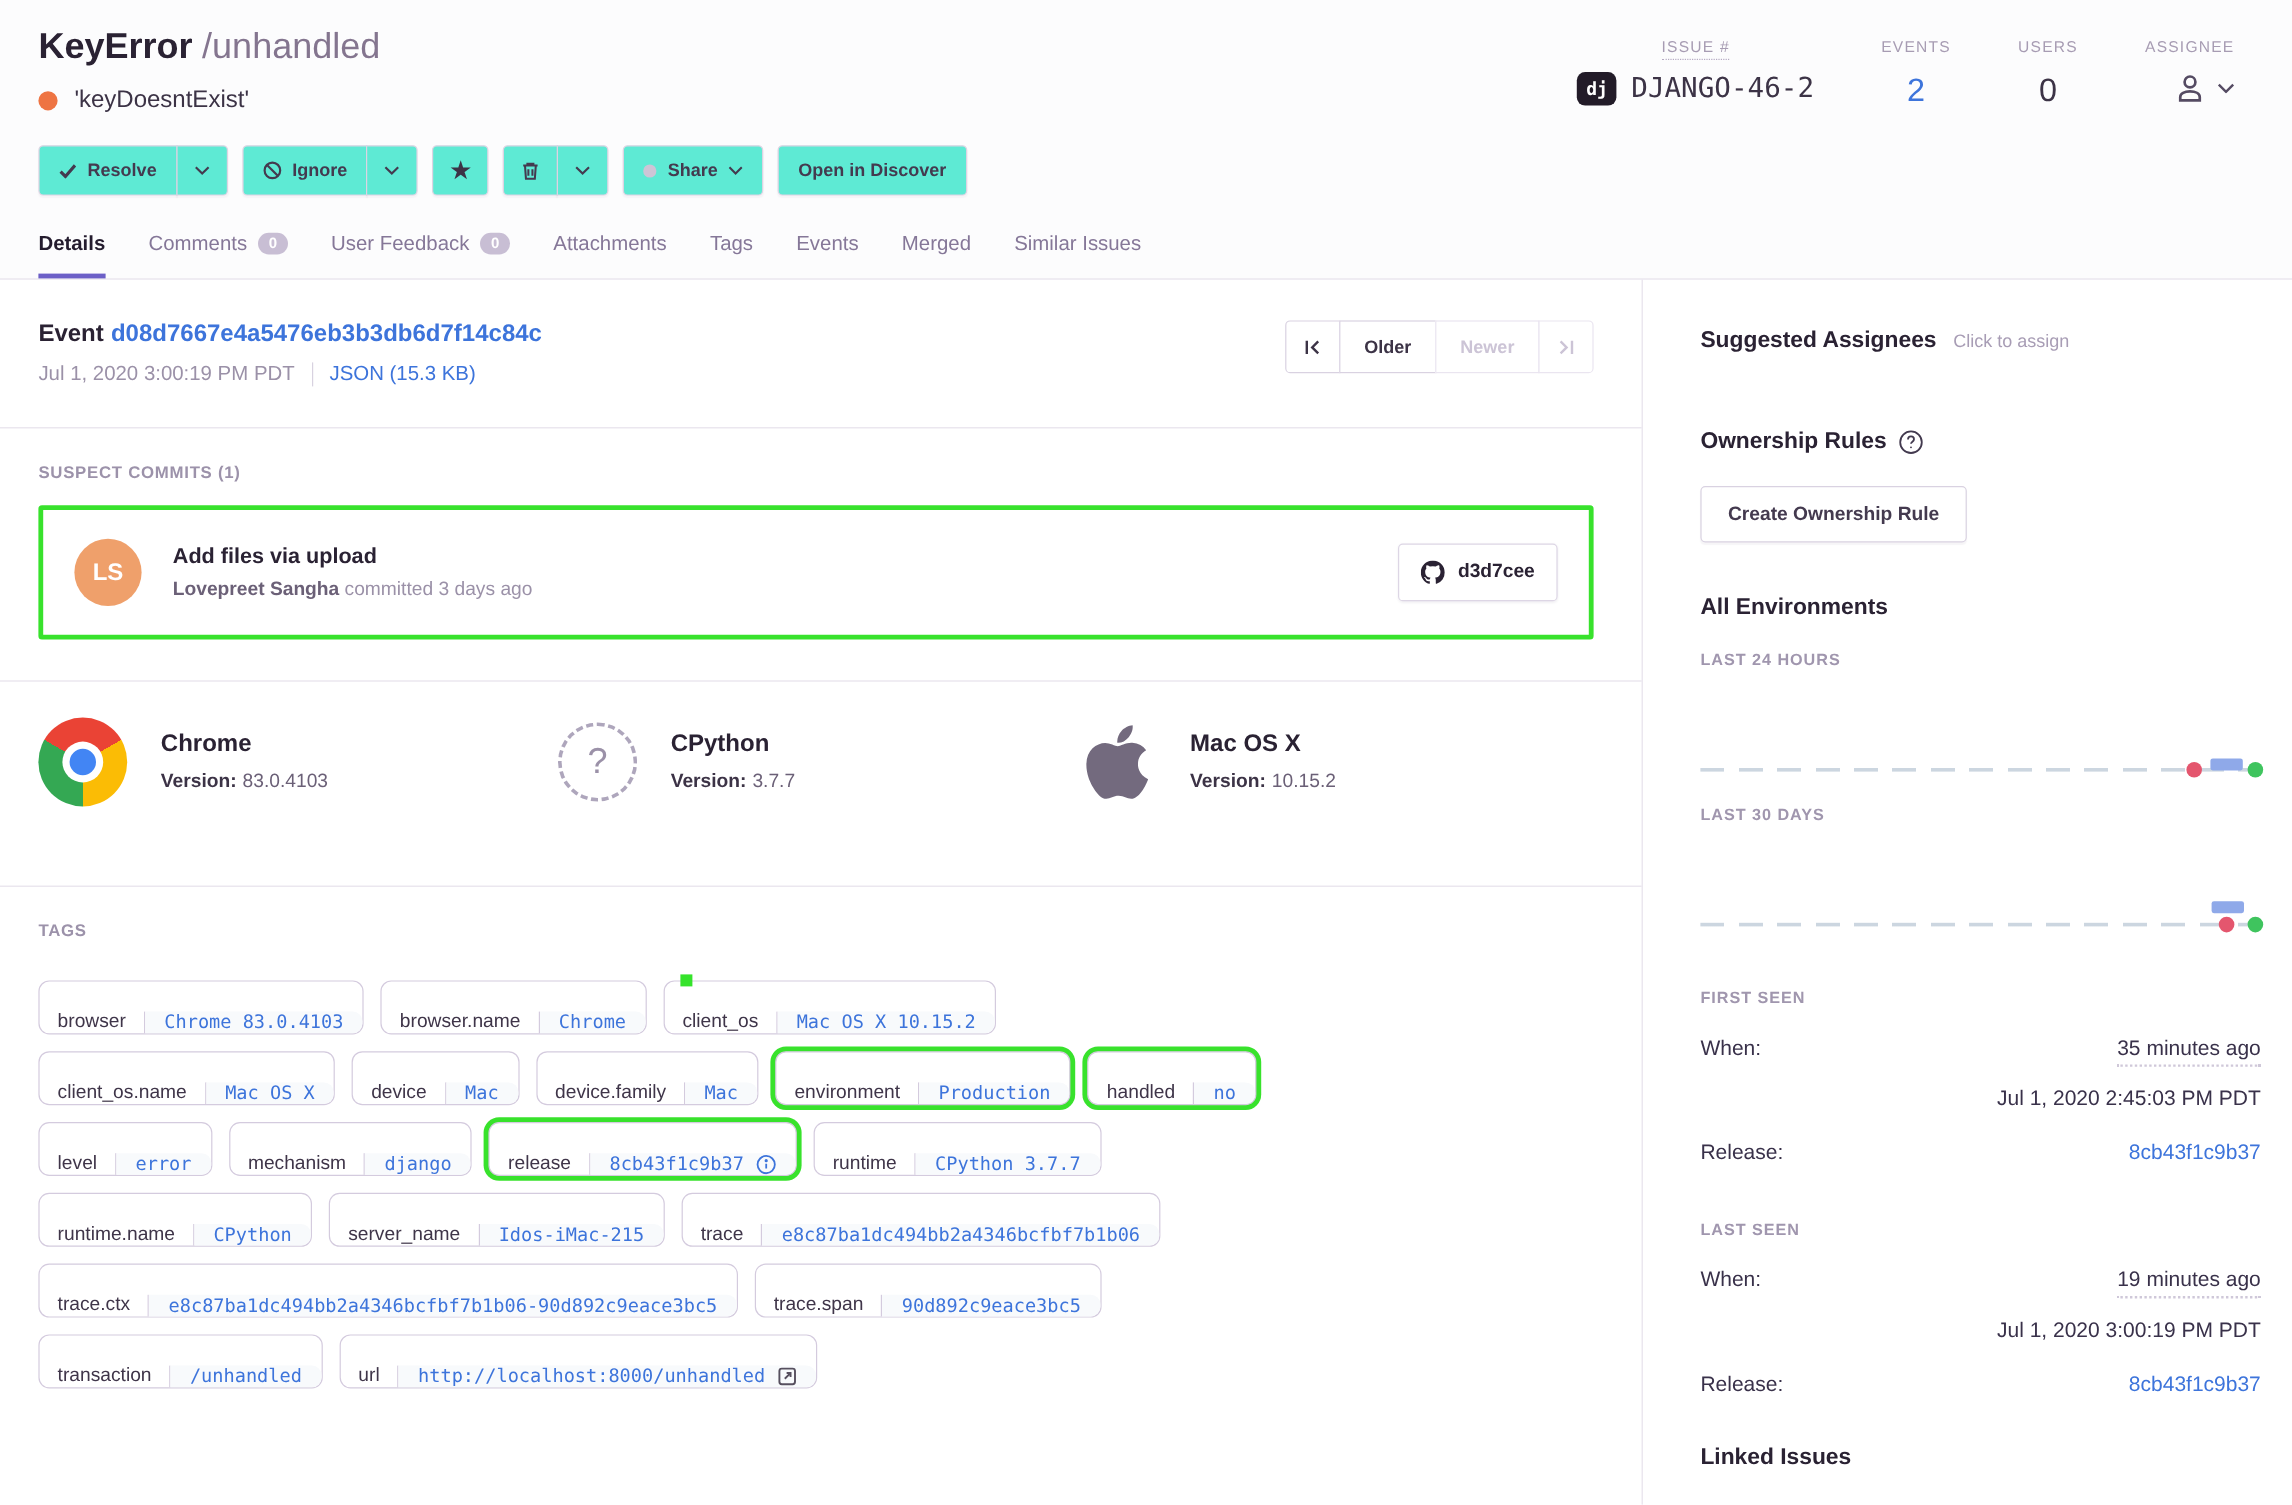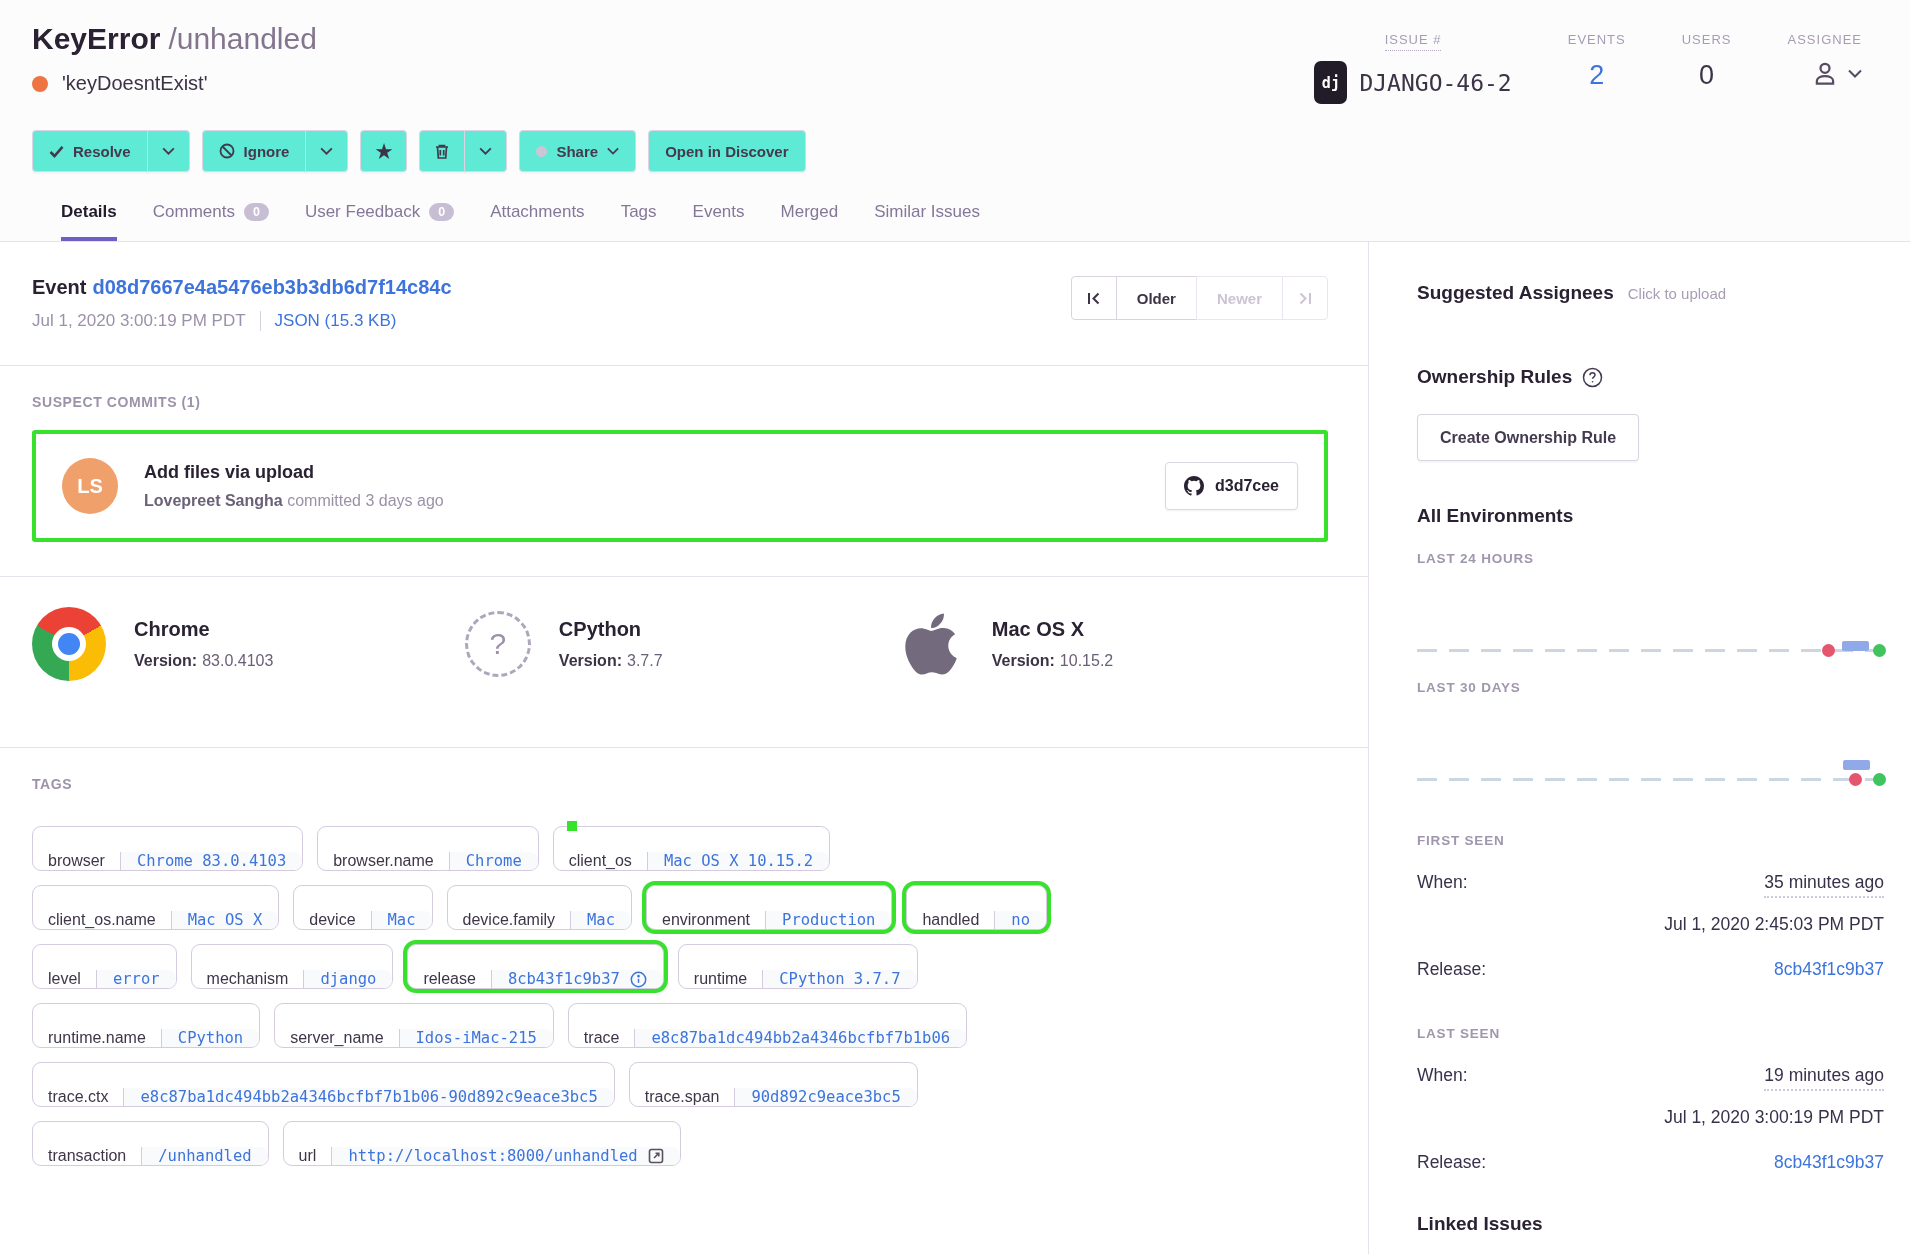"dj" .dj-badge { height: 43px -> 28px }
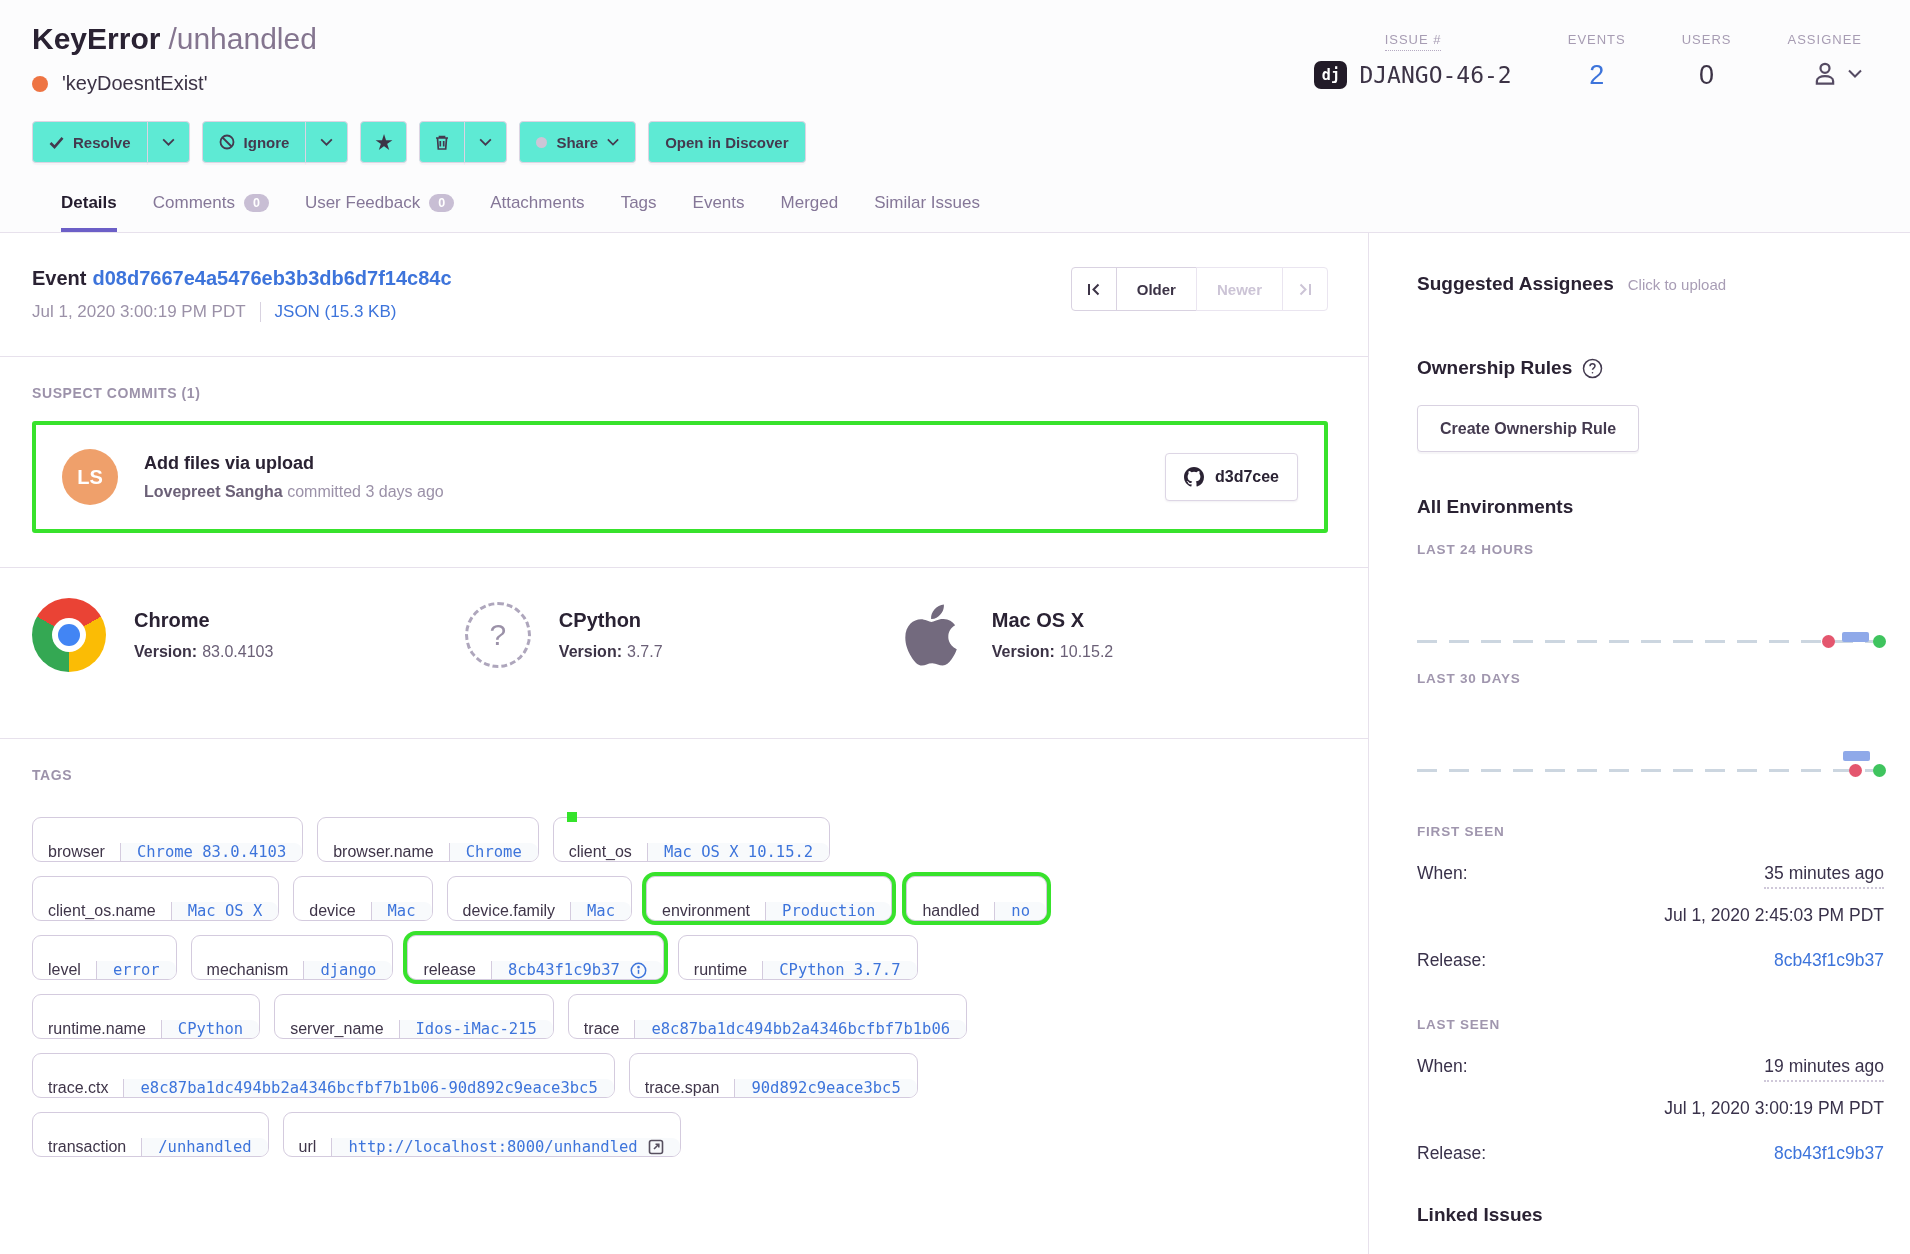"Details" .tab.active { margin-left: 29px -> none }
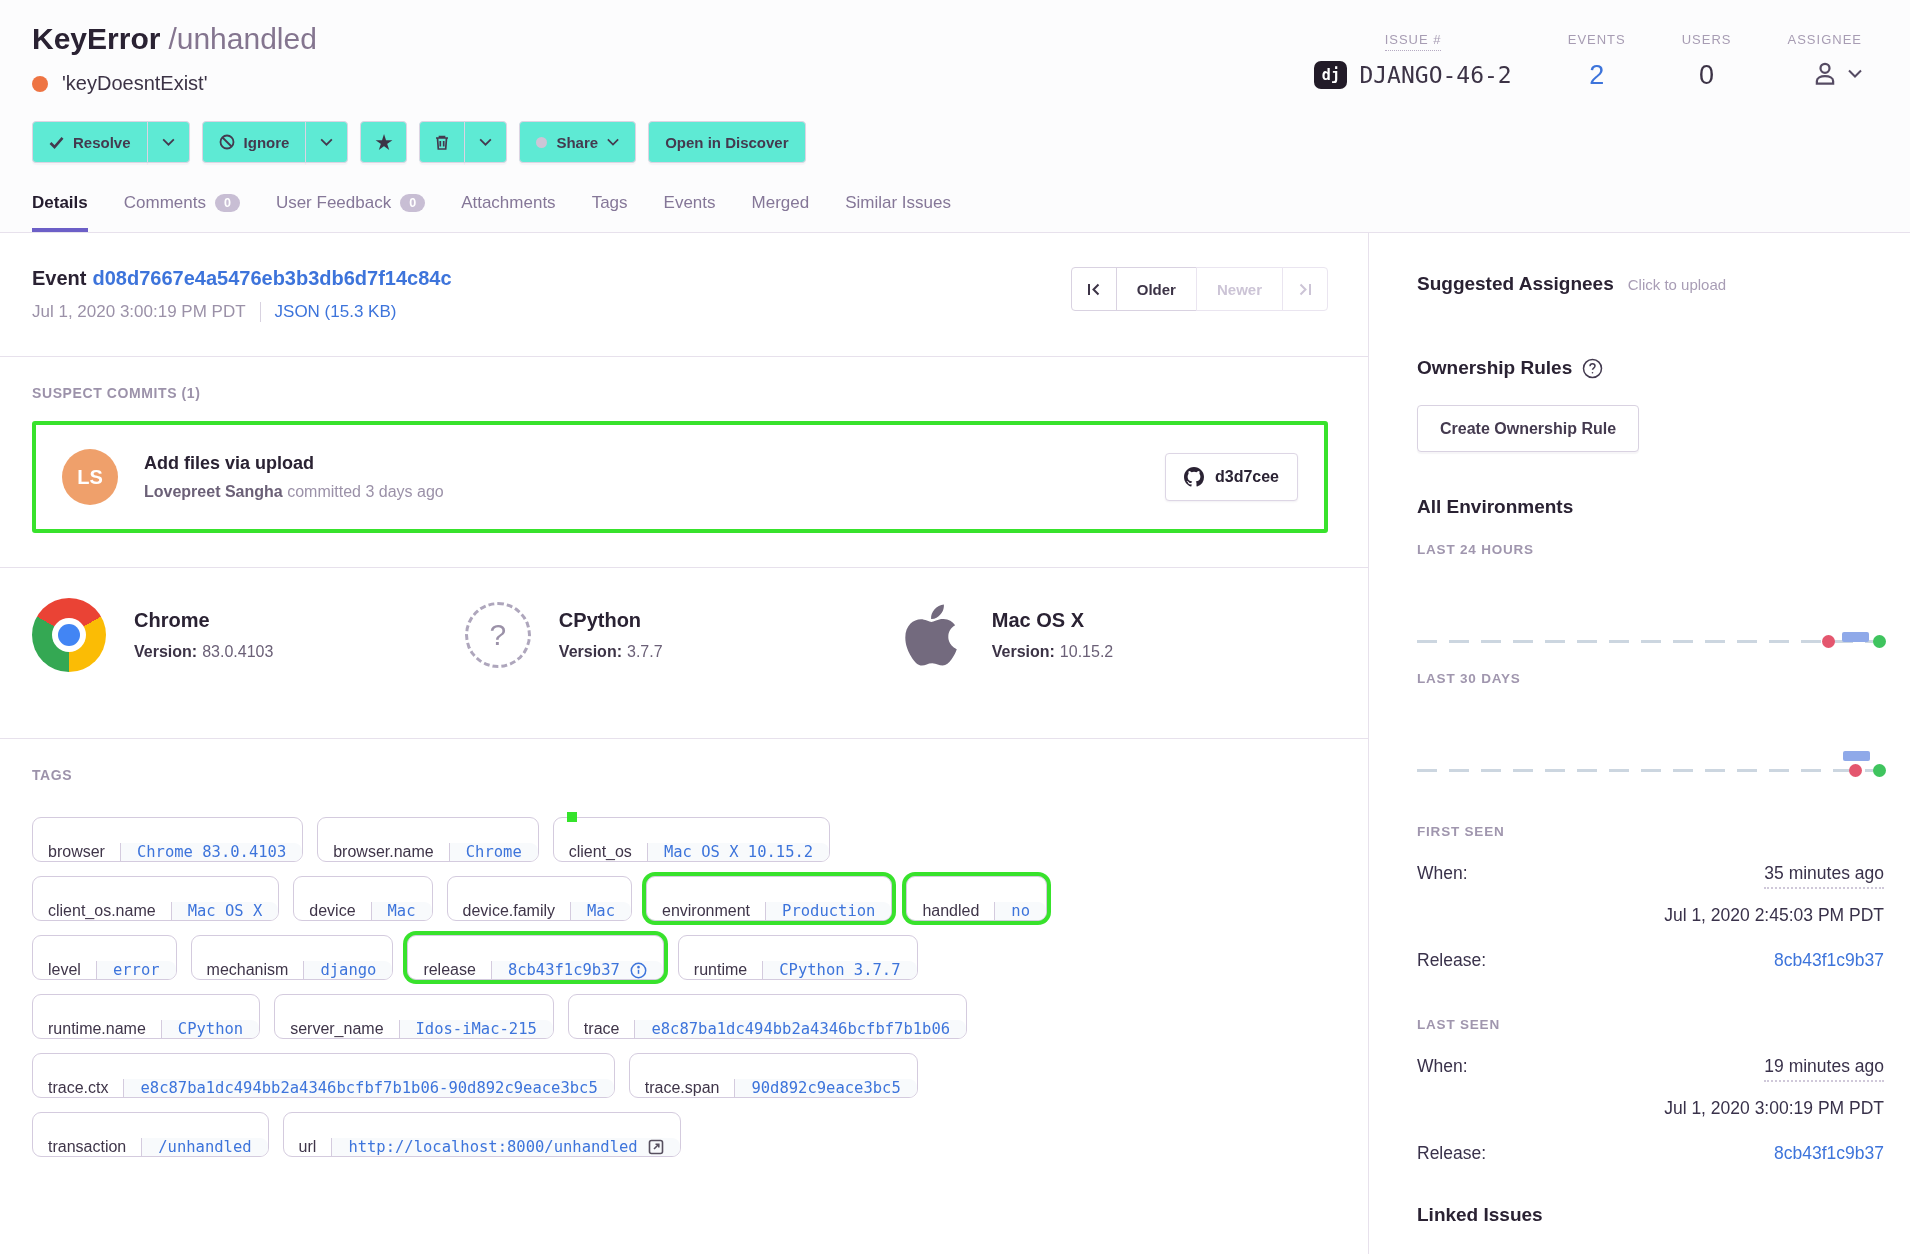"Click to upload" span.sa-hint { text: upload -> assign }
